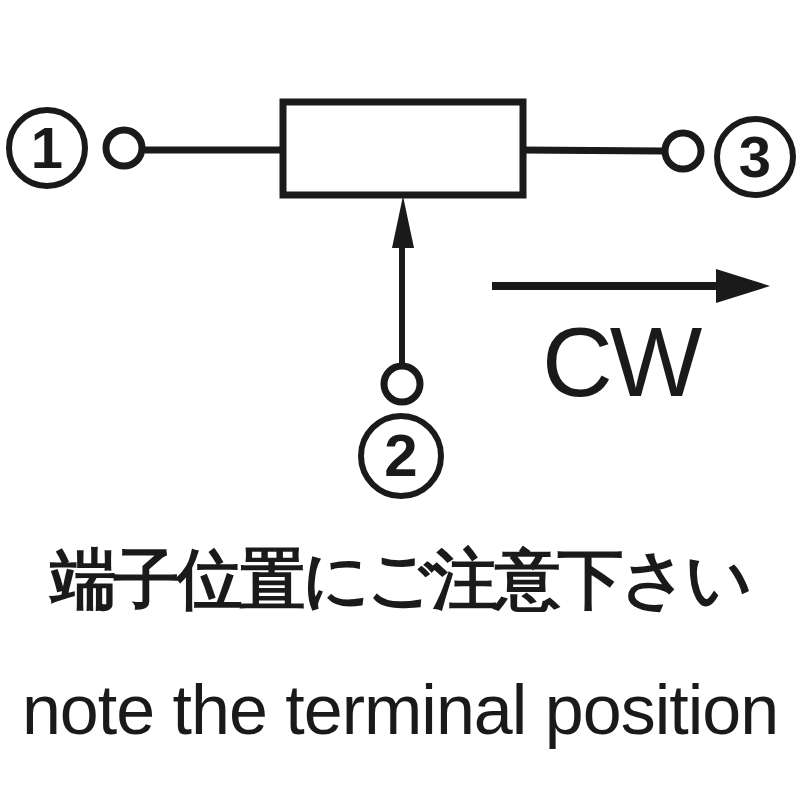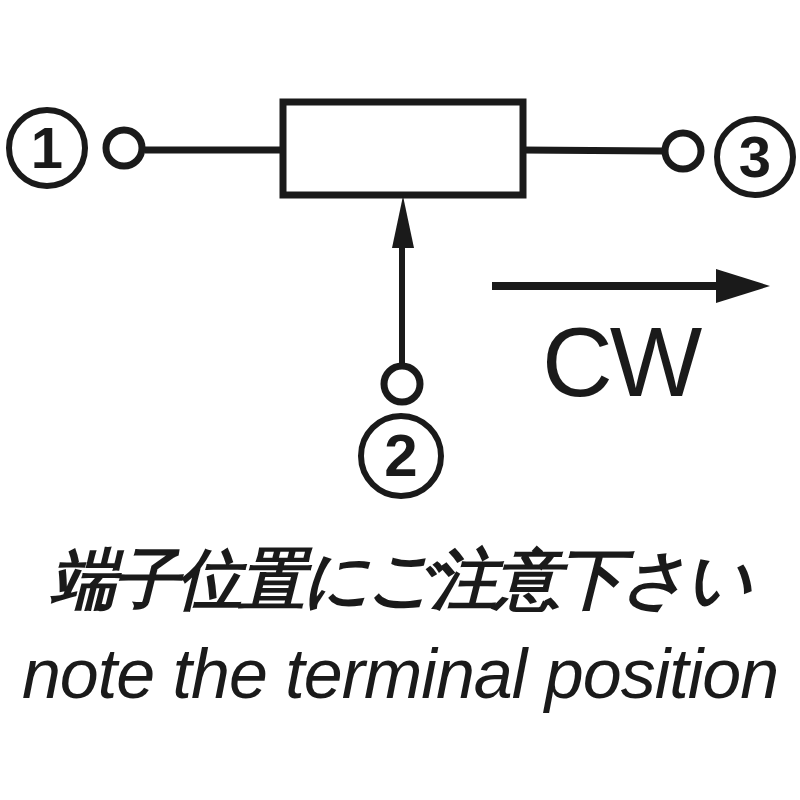"端子位置にご注意下さい" .caption { font-style: italic -> none }
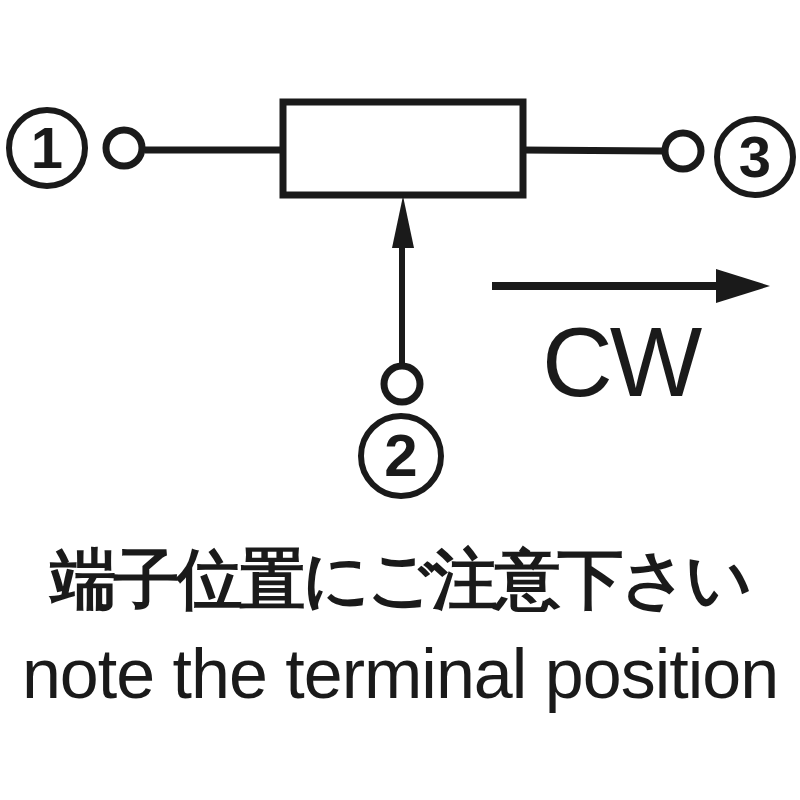"note the terminal position" .caption-en { top: 639px -> 675px }
